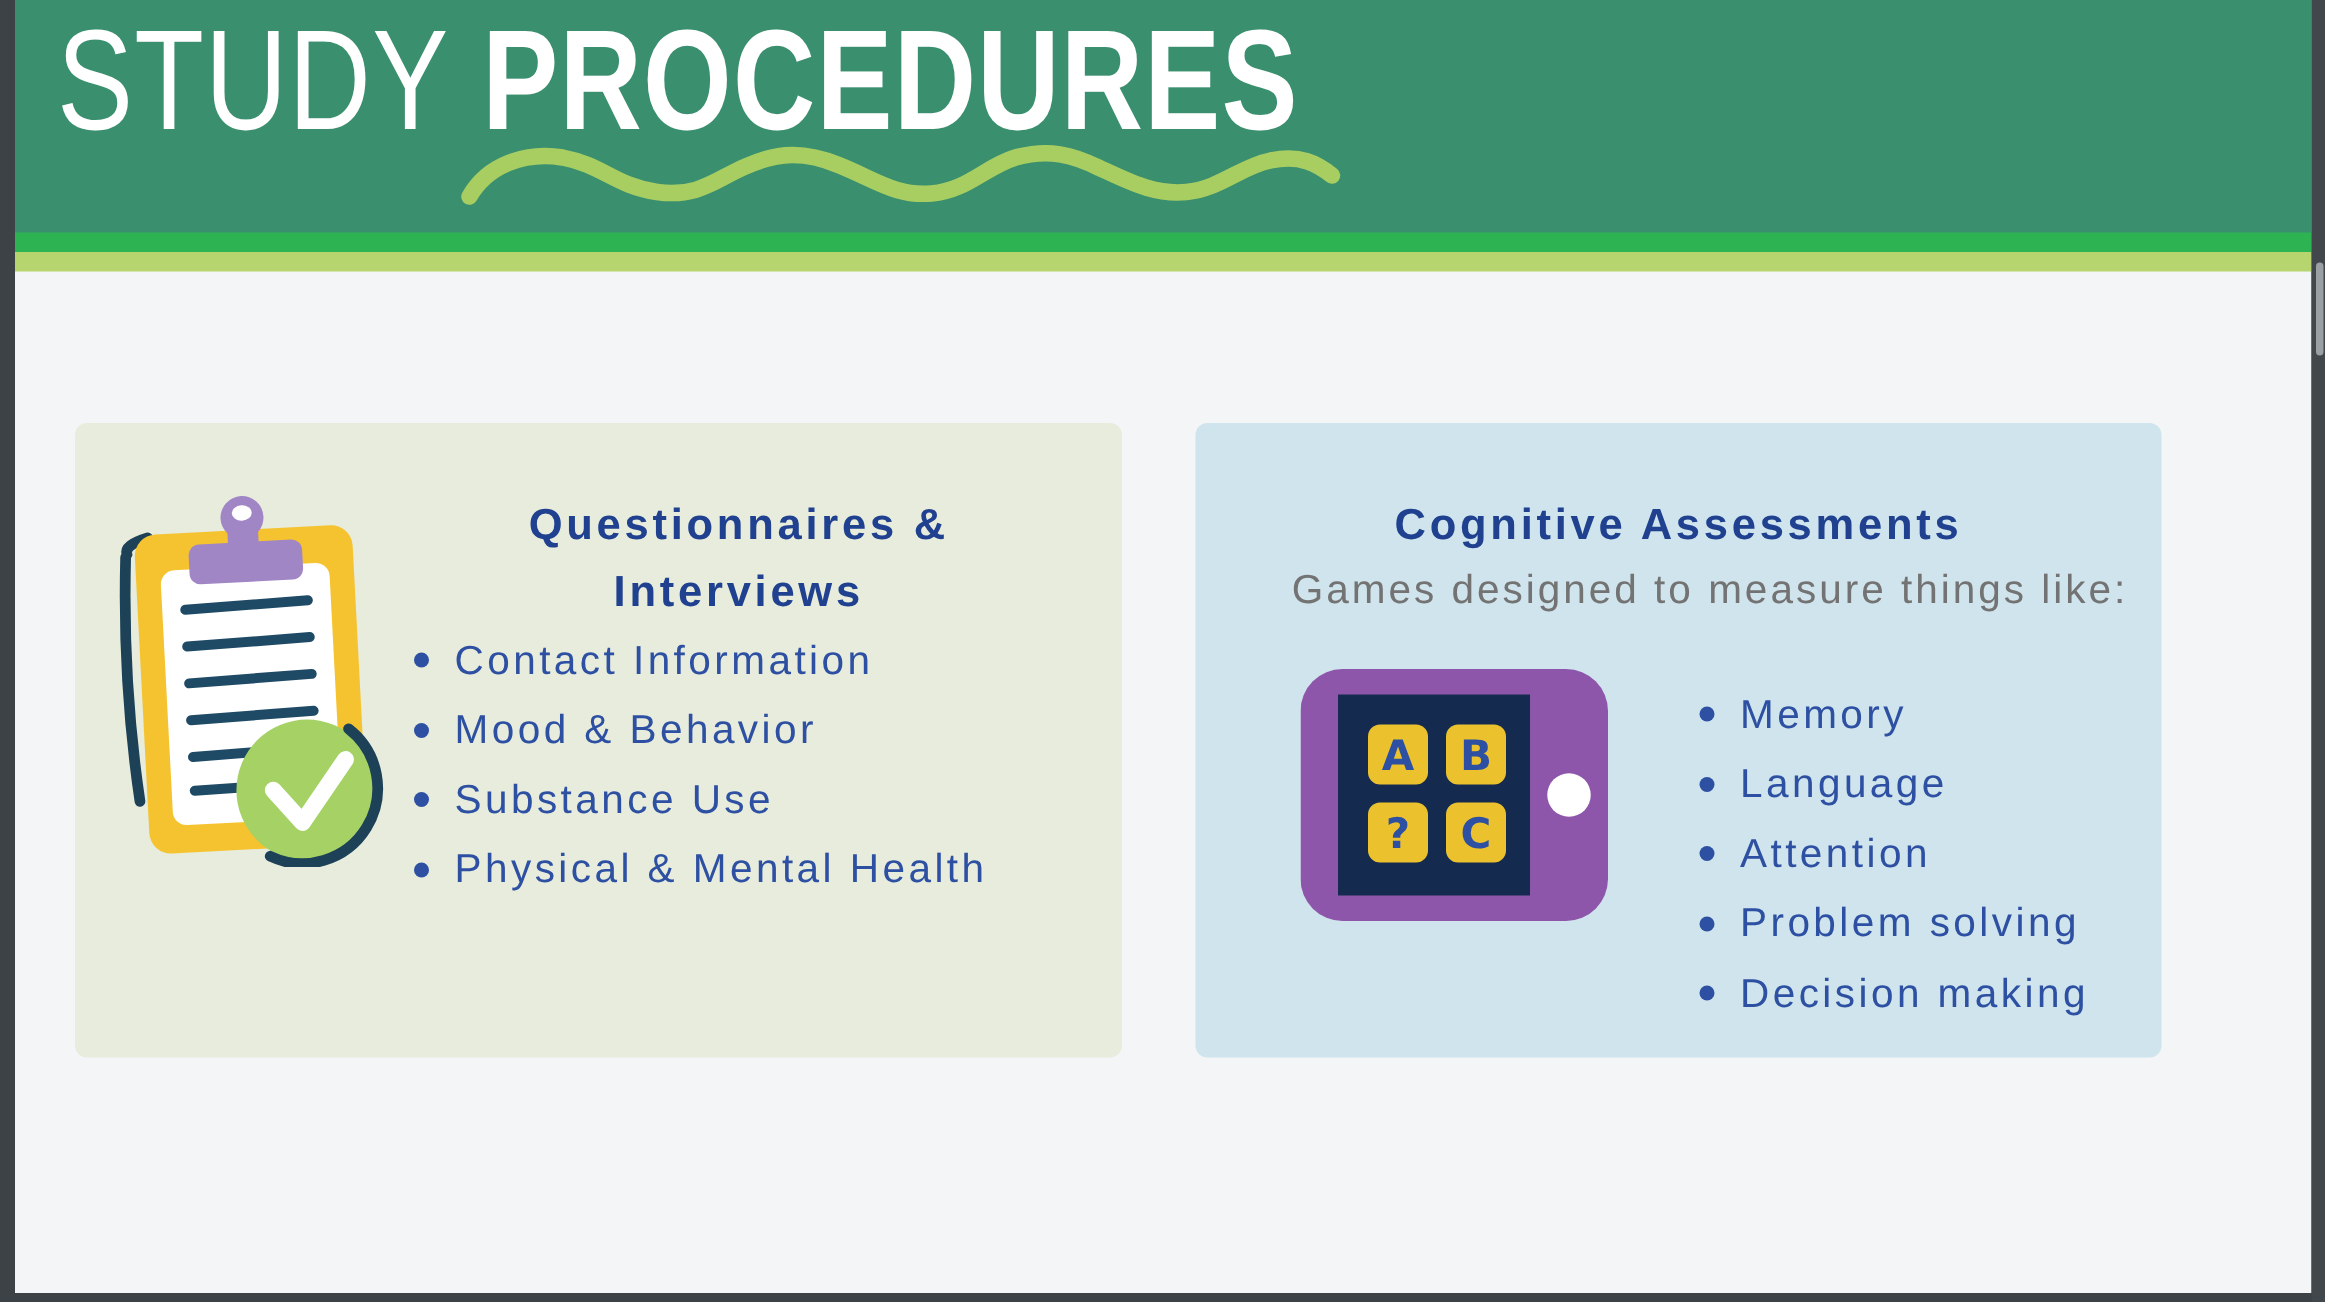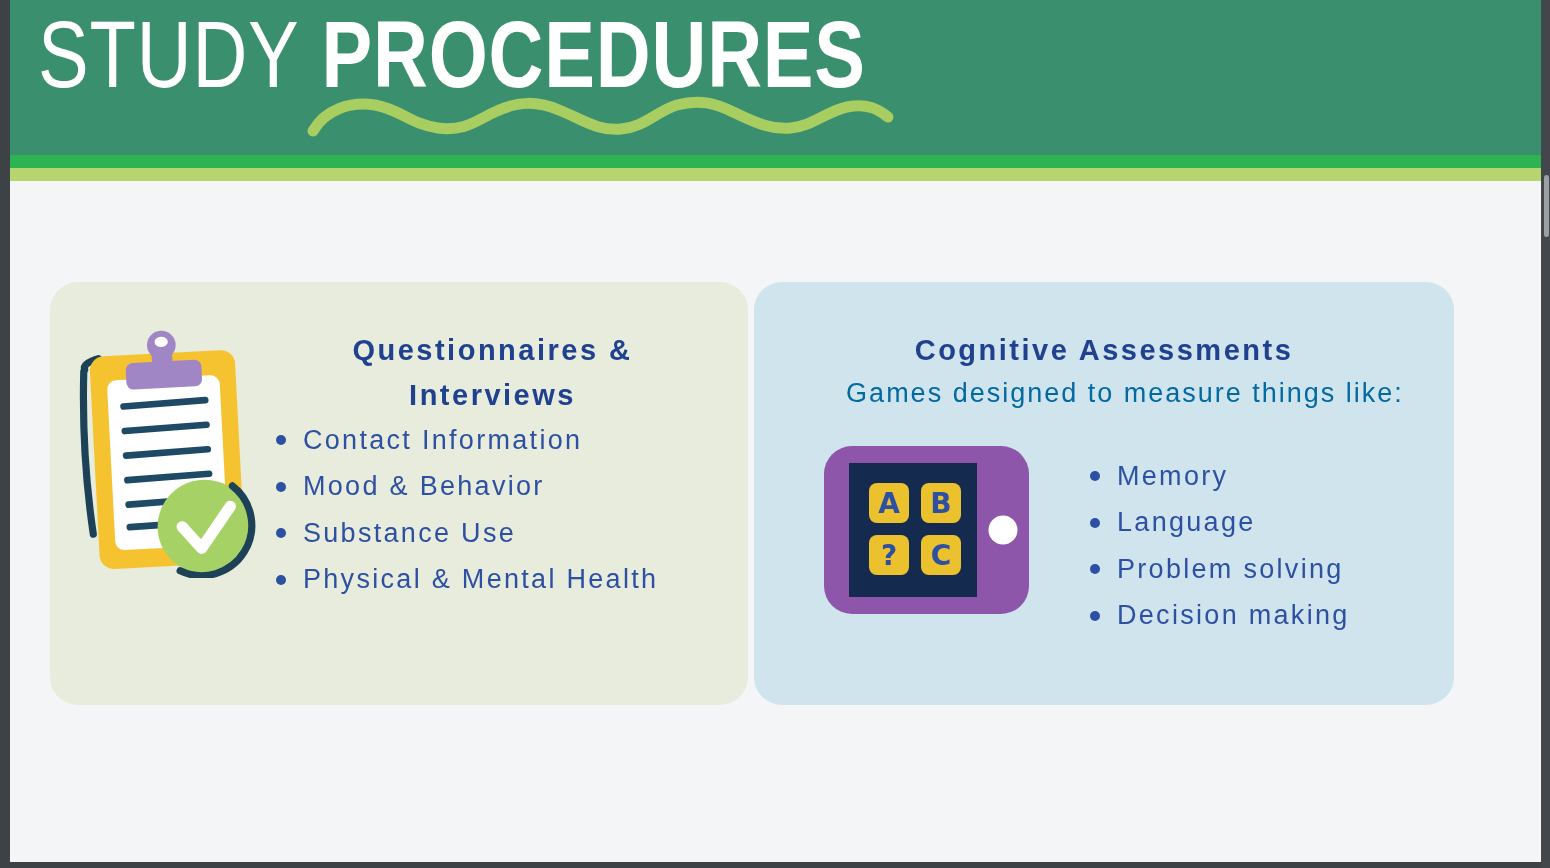"Questionnaires &" .card { border-radius: 28px -> 8px }
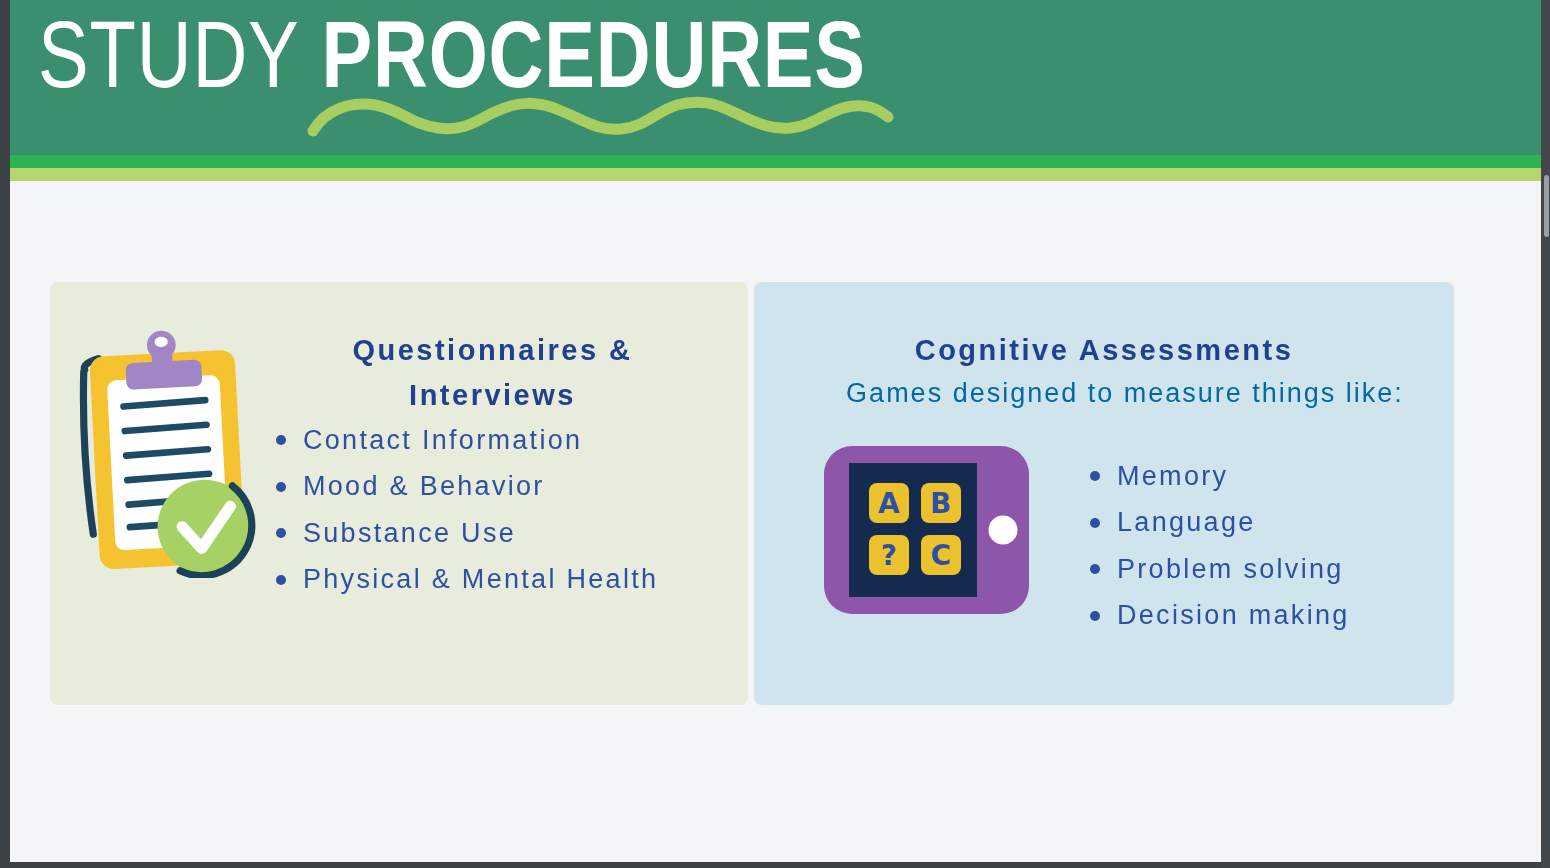"Cognitive Assessments" .card-cognitive { left: 744px -> 787px; width: 700px -> 644px }
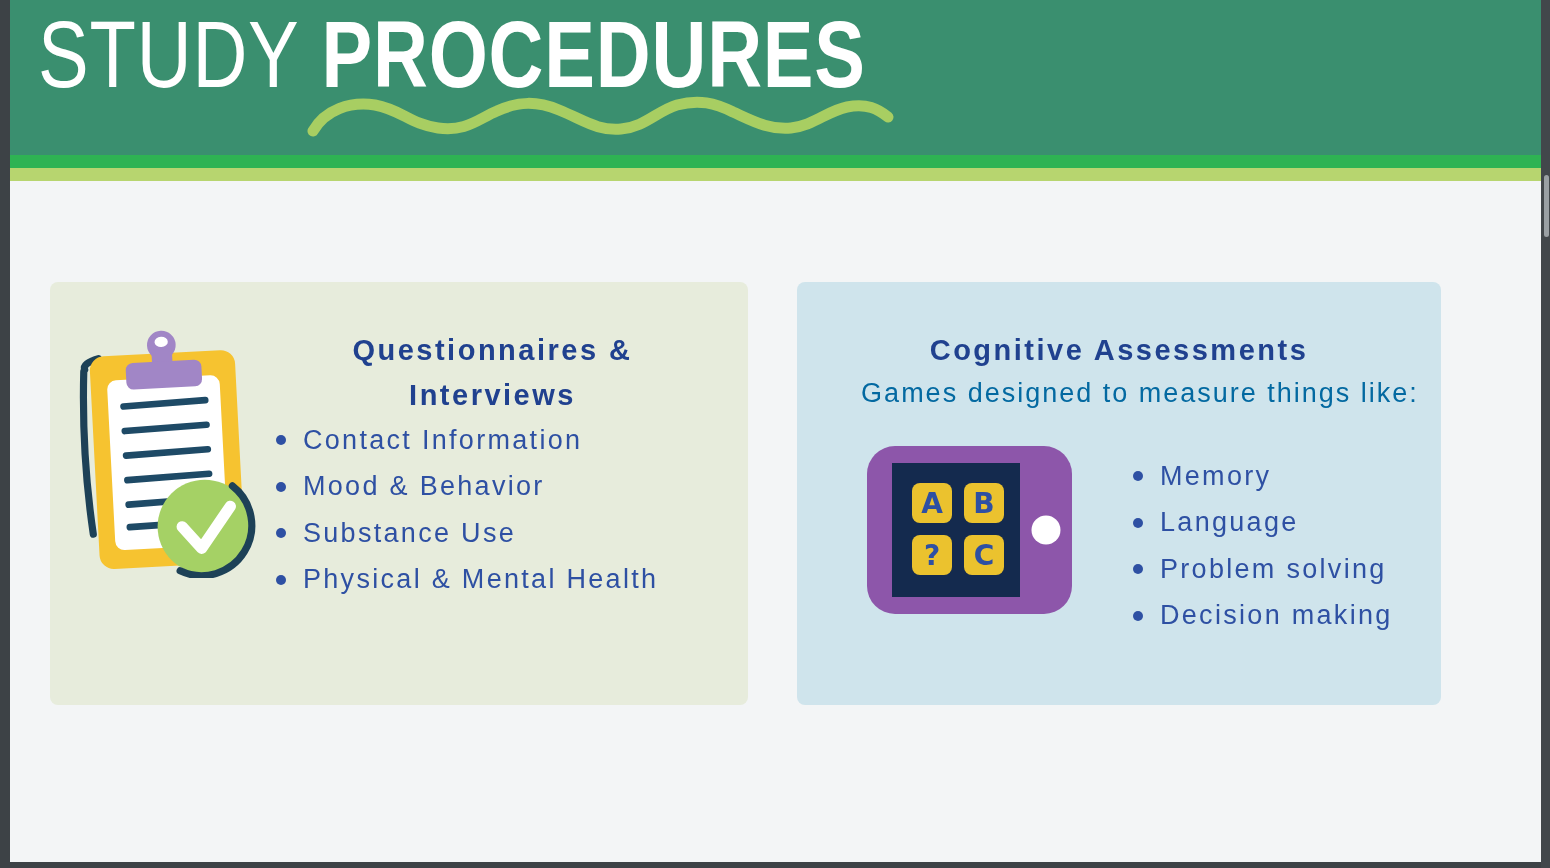"Games designed to measure things" .card-subtitle { color: #0369a1 -> #737373 }
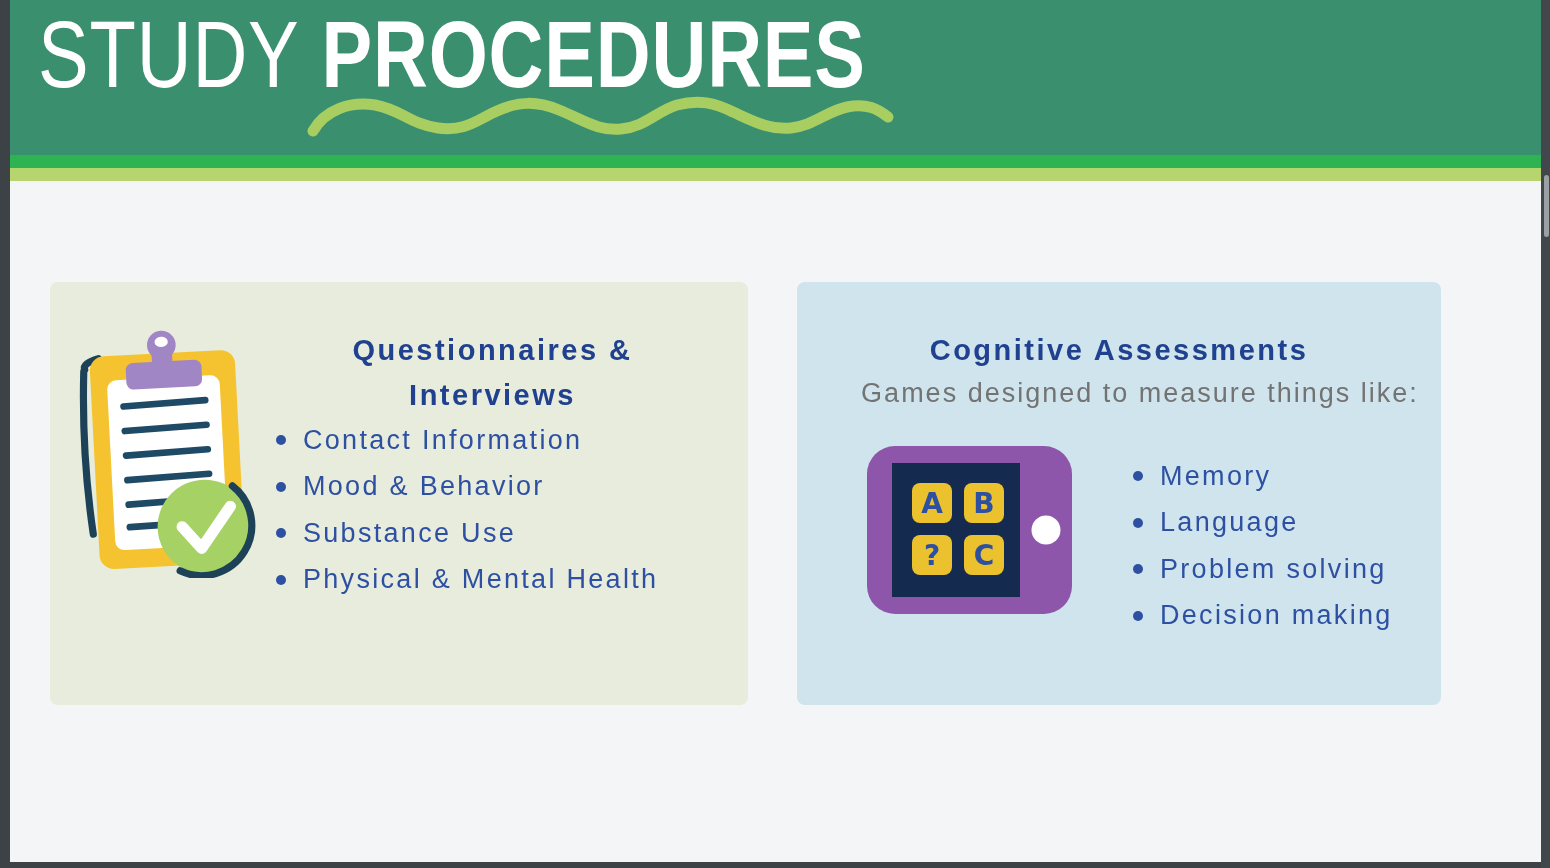"Attention" li { html: none -> <li> <span></span> <span>Attention</span> </li> }
